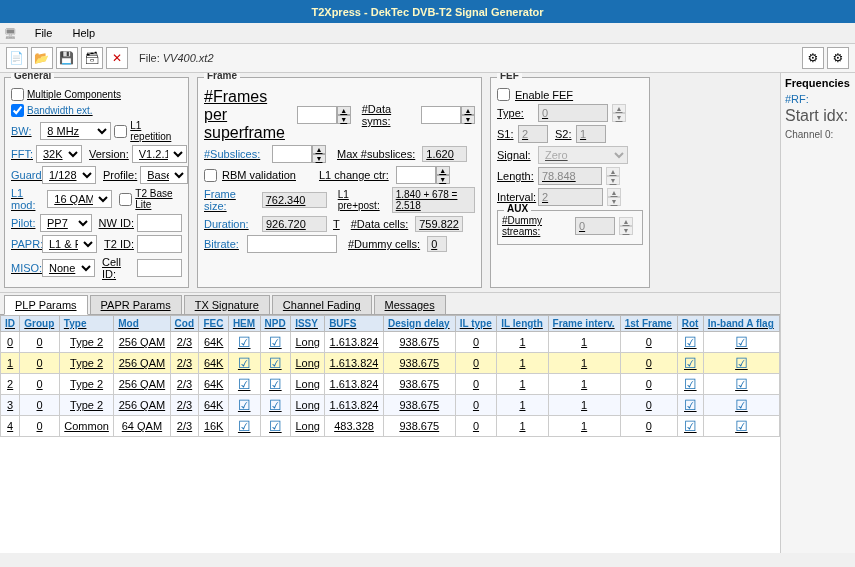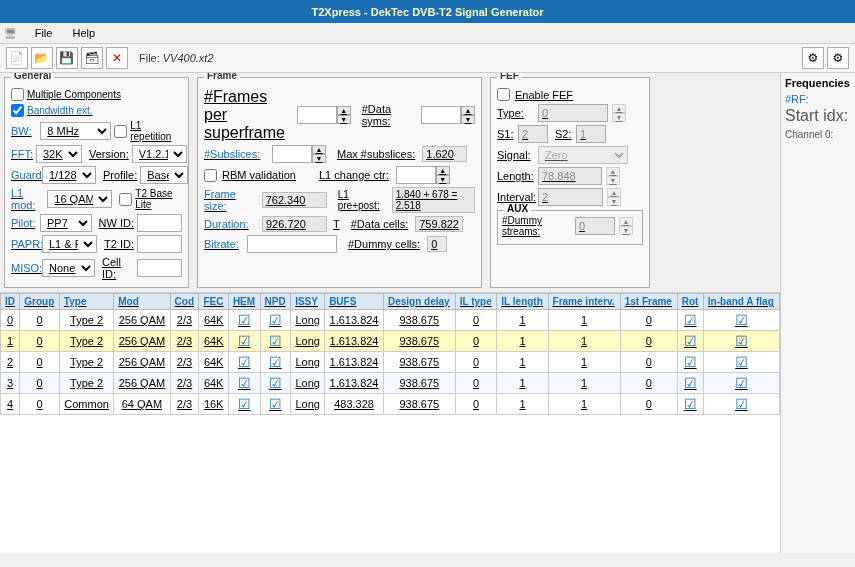"PLP Params" div.tabs-bar { html: none -> <div> <div>PLP Params</div> <div>PAPR Params</div> <div>TX Signature</div> <div>Channel Fading</div> <div>Messages</div> </div> }
